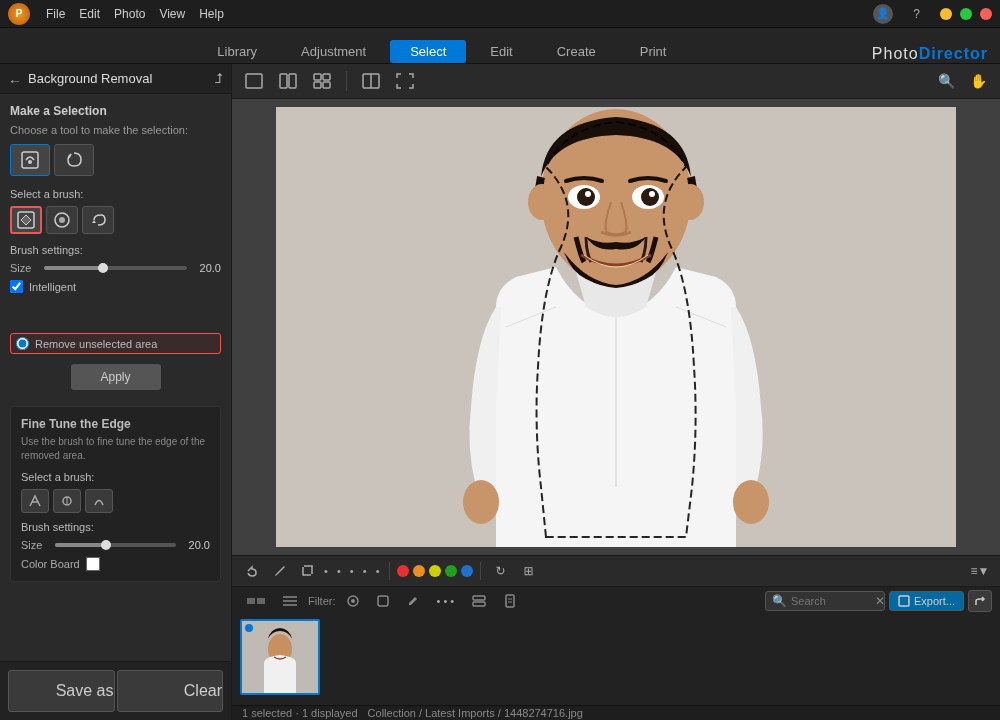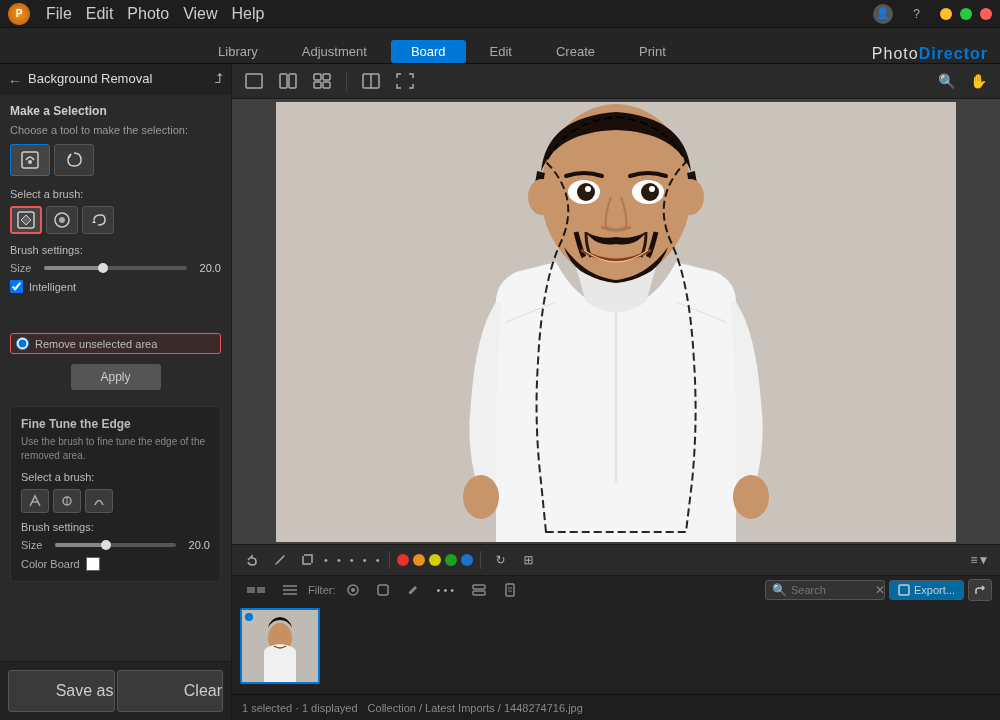"File" .menu-bar .menu-item { font-size: 16px -> 12px }
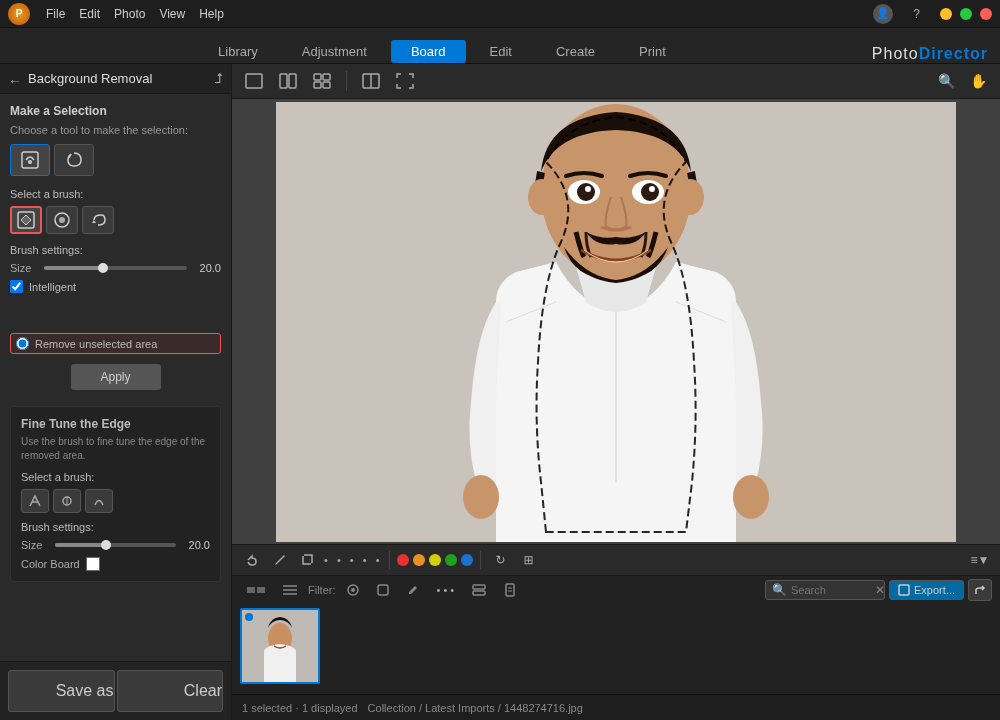"Board" div.tab { text: Board -> Select }
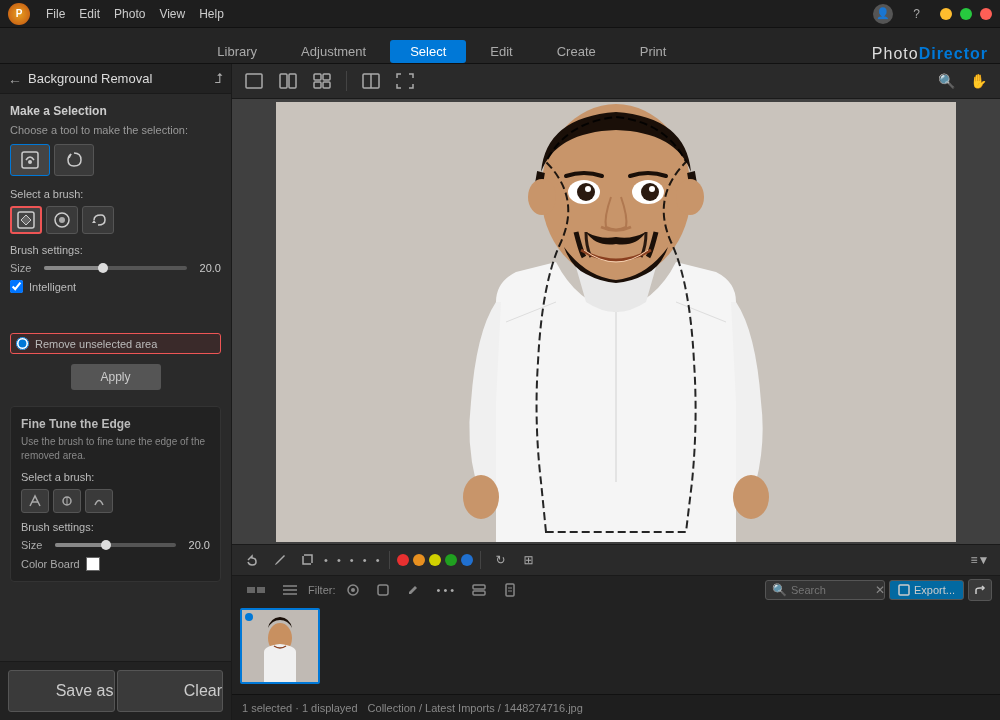"1 selected · 1 displayed" .status-bar { height: 26px -> 15px }
